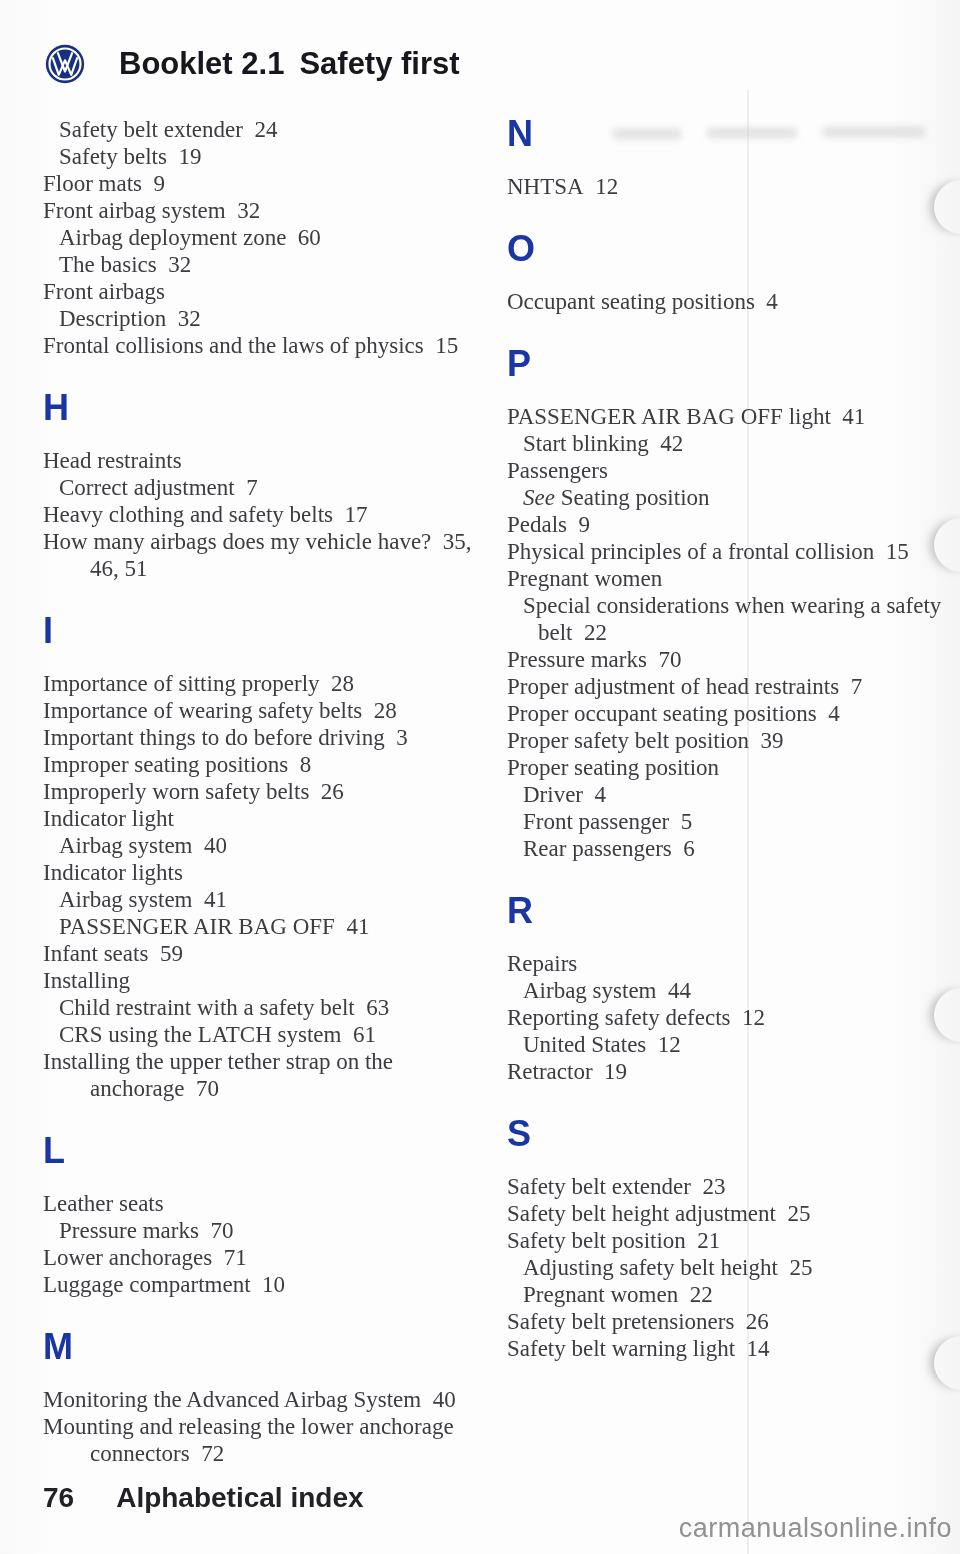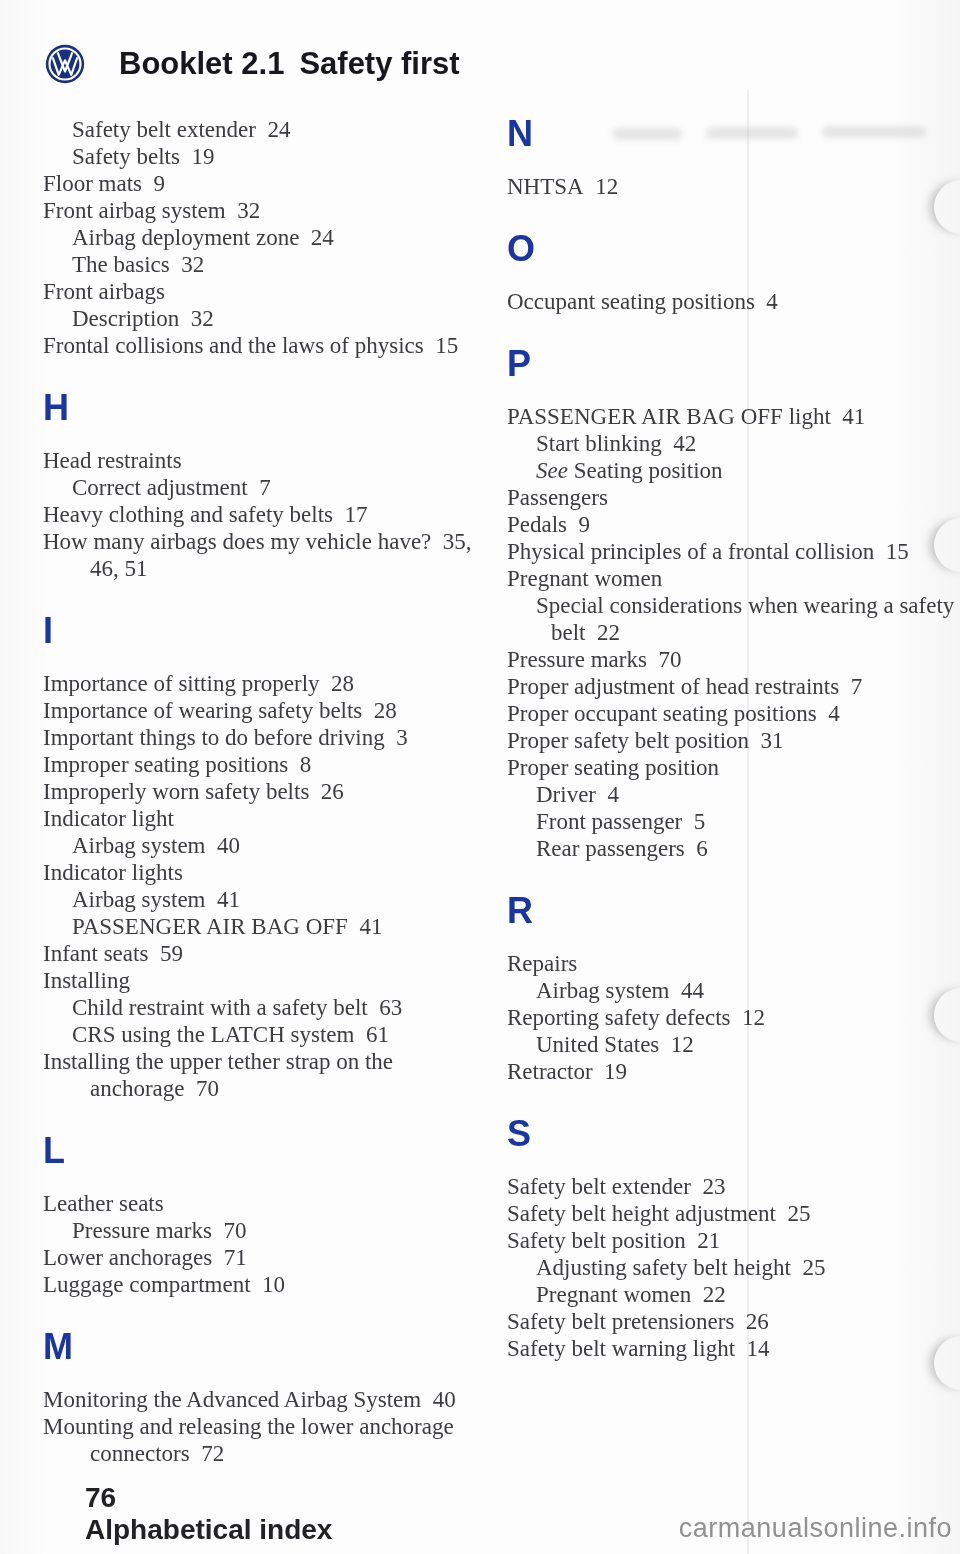"Safety belt extender 24" .entry.lvl1 { margin-left: 29px -> 16px }
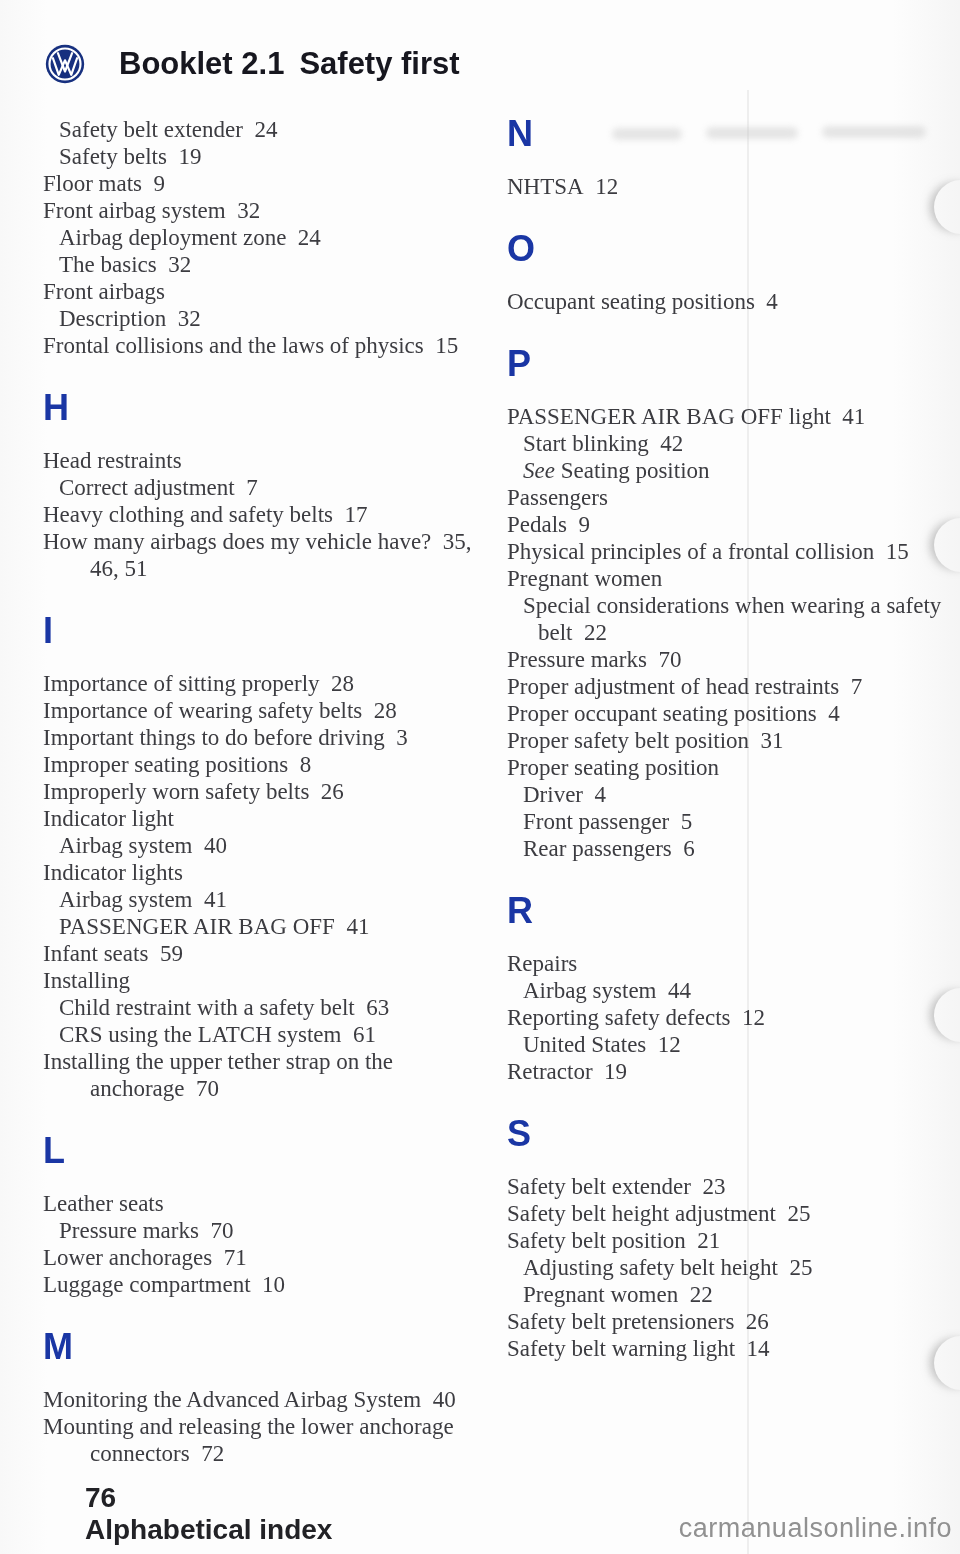"Airbag deployment zone 24" div.entry { text: 24 -> 60 }
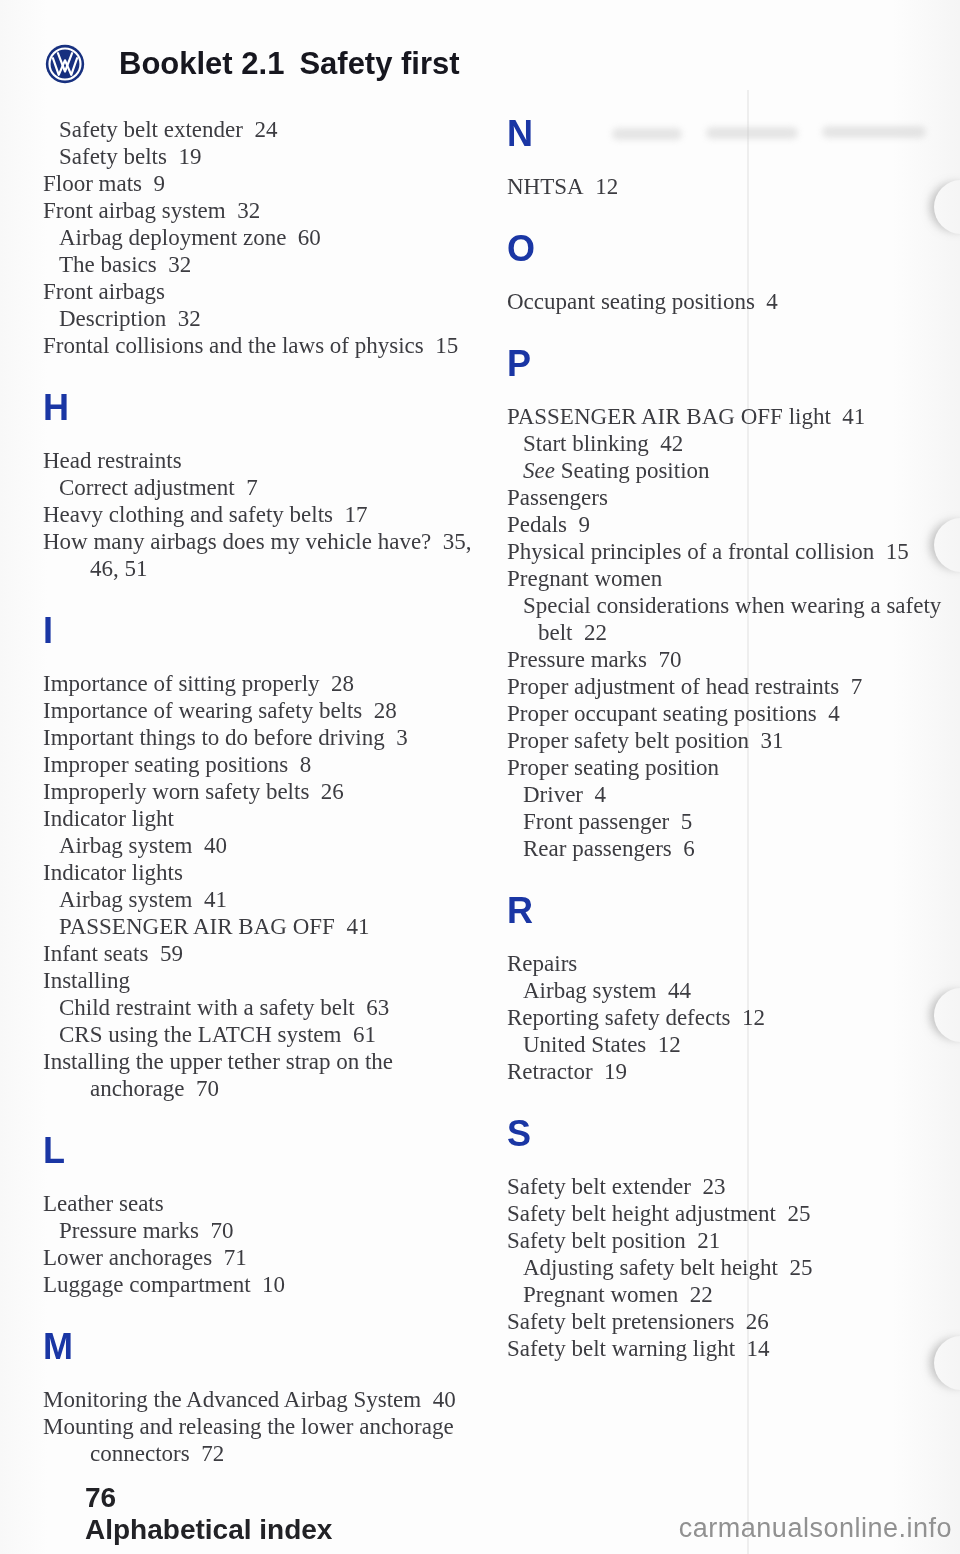"See Seating position" div.entry { order: before "Passengers" -> after "Passengers" }
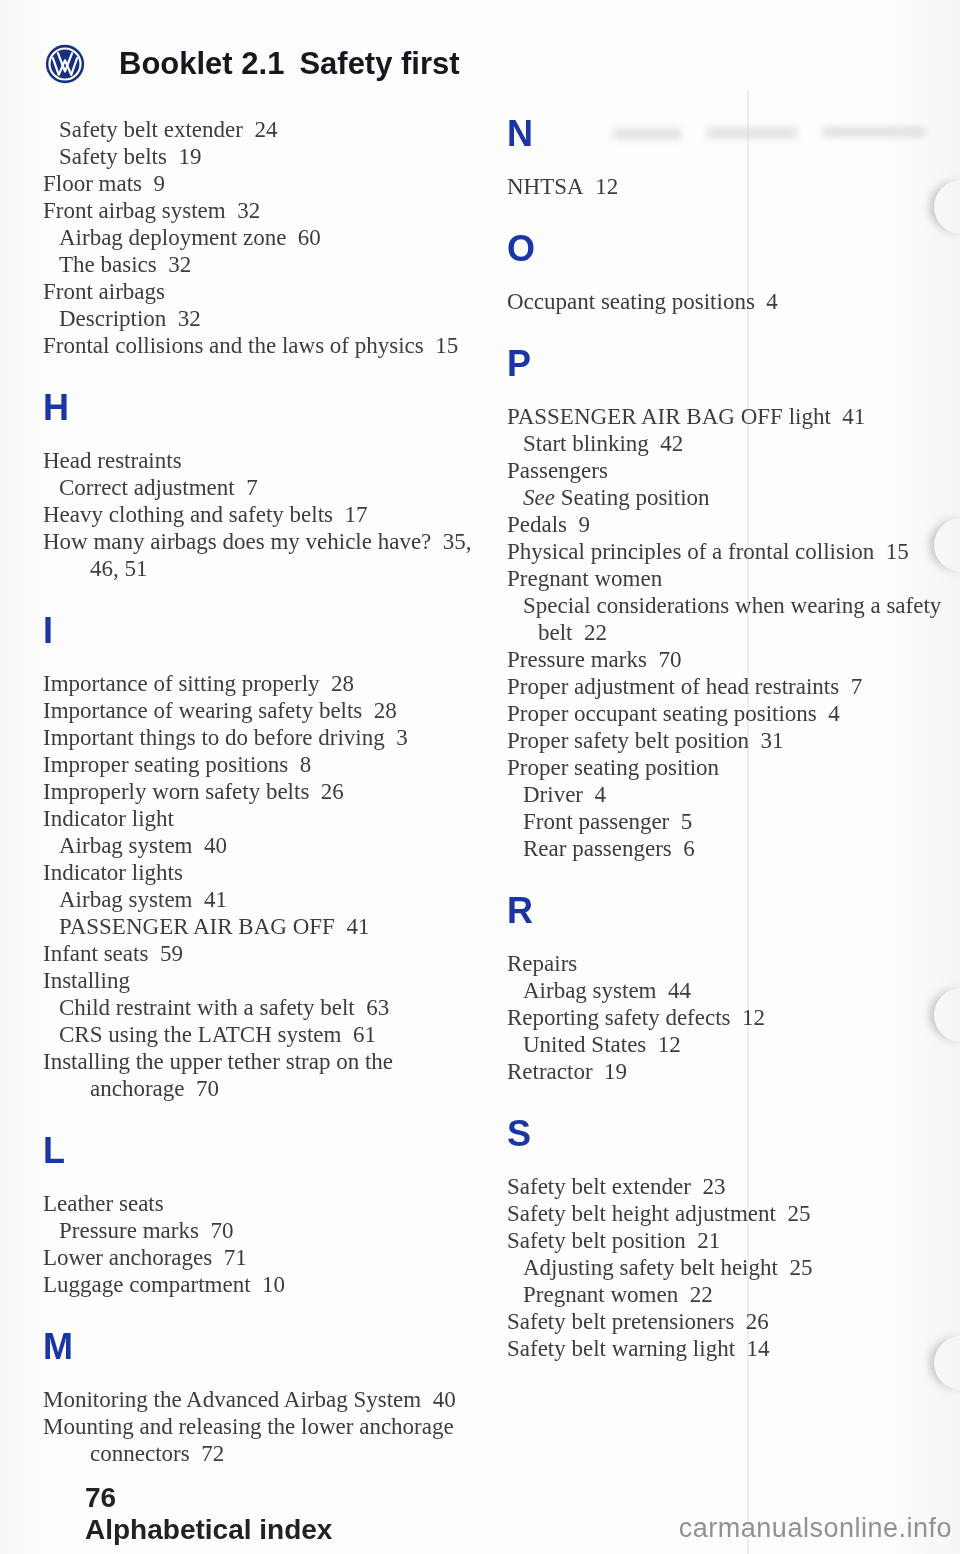"Proper safety belt position 31" div.entry { text: 31 -> 39 }
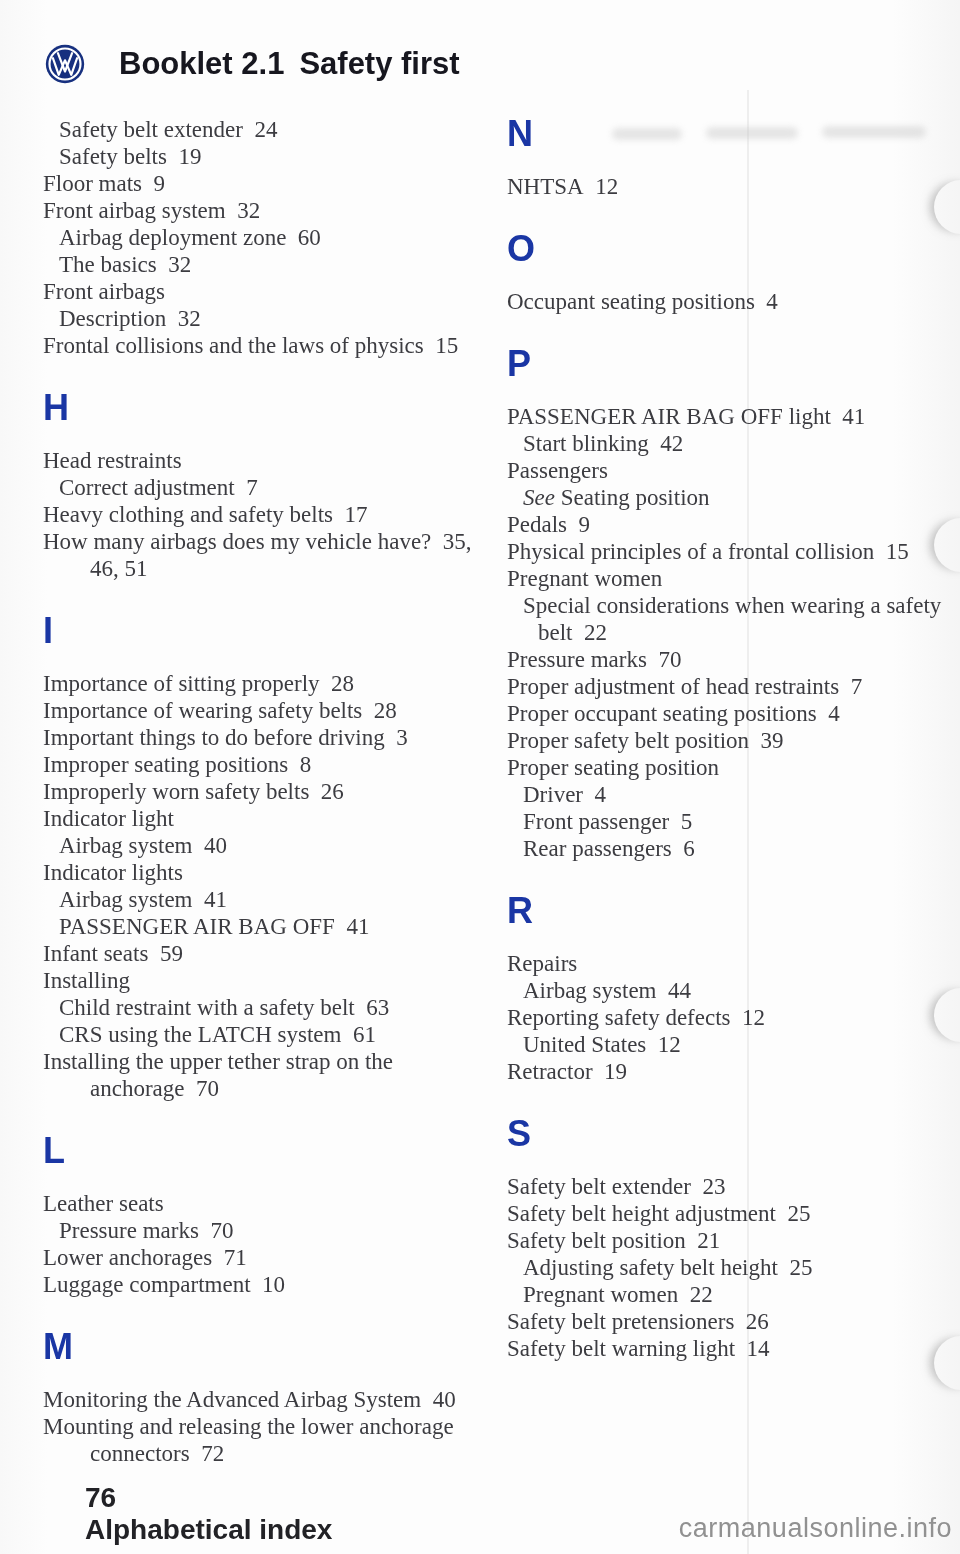"76" .footer { flex-direction: column -> none }
